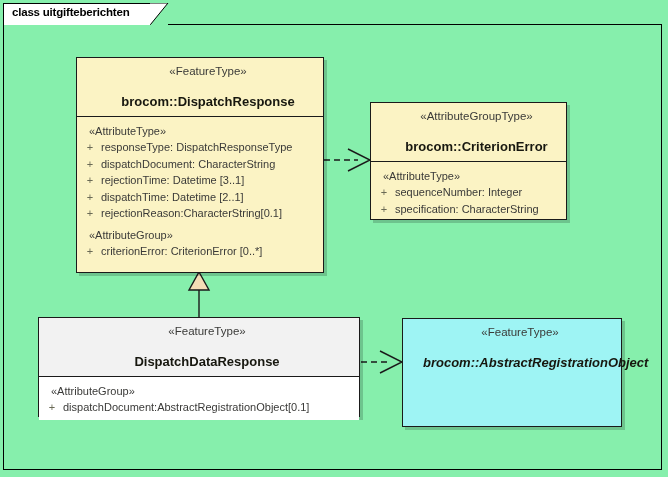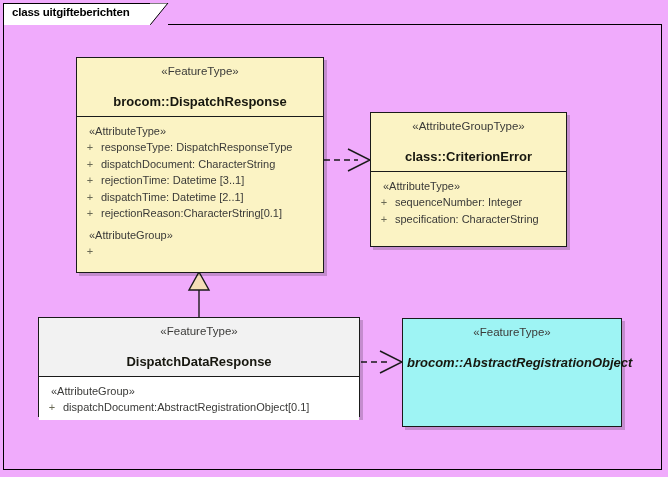"class uitgifteberichten" #canvas { background: #f0abfc -> #86efac }
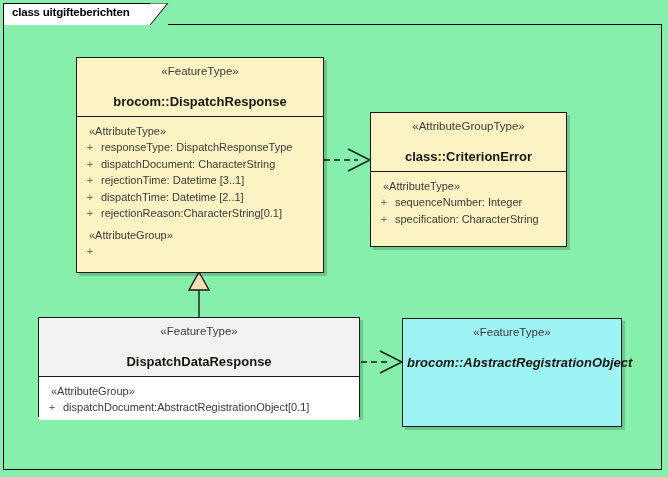"«FeatureType»" .box-header { padding: 6px 4px 7px 4px -> 6px 4px 7px 20px }
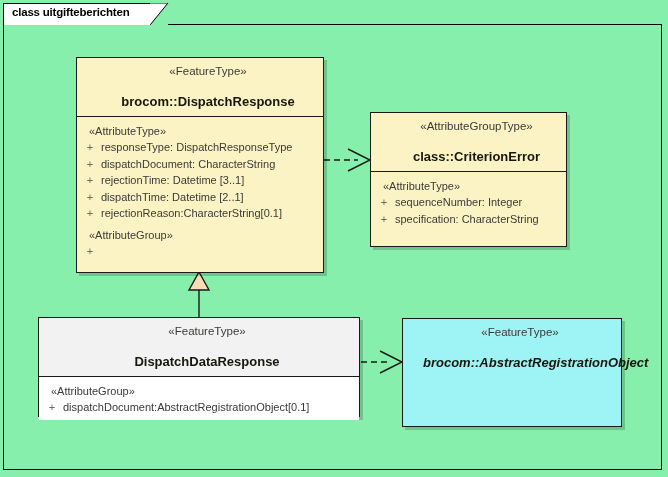"«AttributeGroupType»" div.uml-box { height: 135px -> 118px; top: 112px -> 102px }
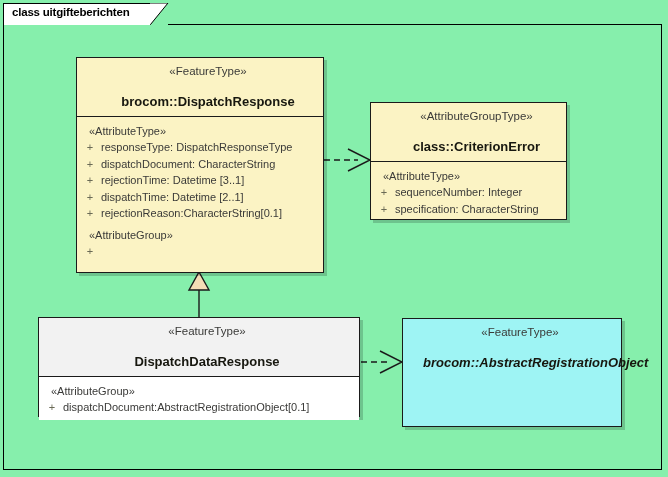"class::CriterionError" div.classname { text: class::CriterionError -> brocom::CriterionError }
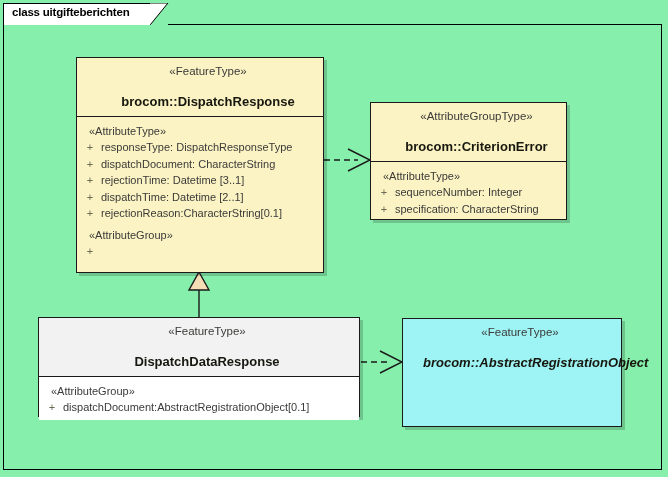"criterionError: CriterionError [0..*]" span.attr-text { html: none -> <span>criterionError: CriterionError [0..*]</span> }
